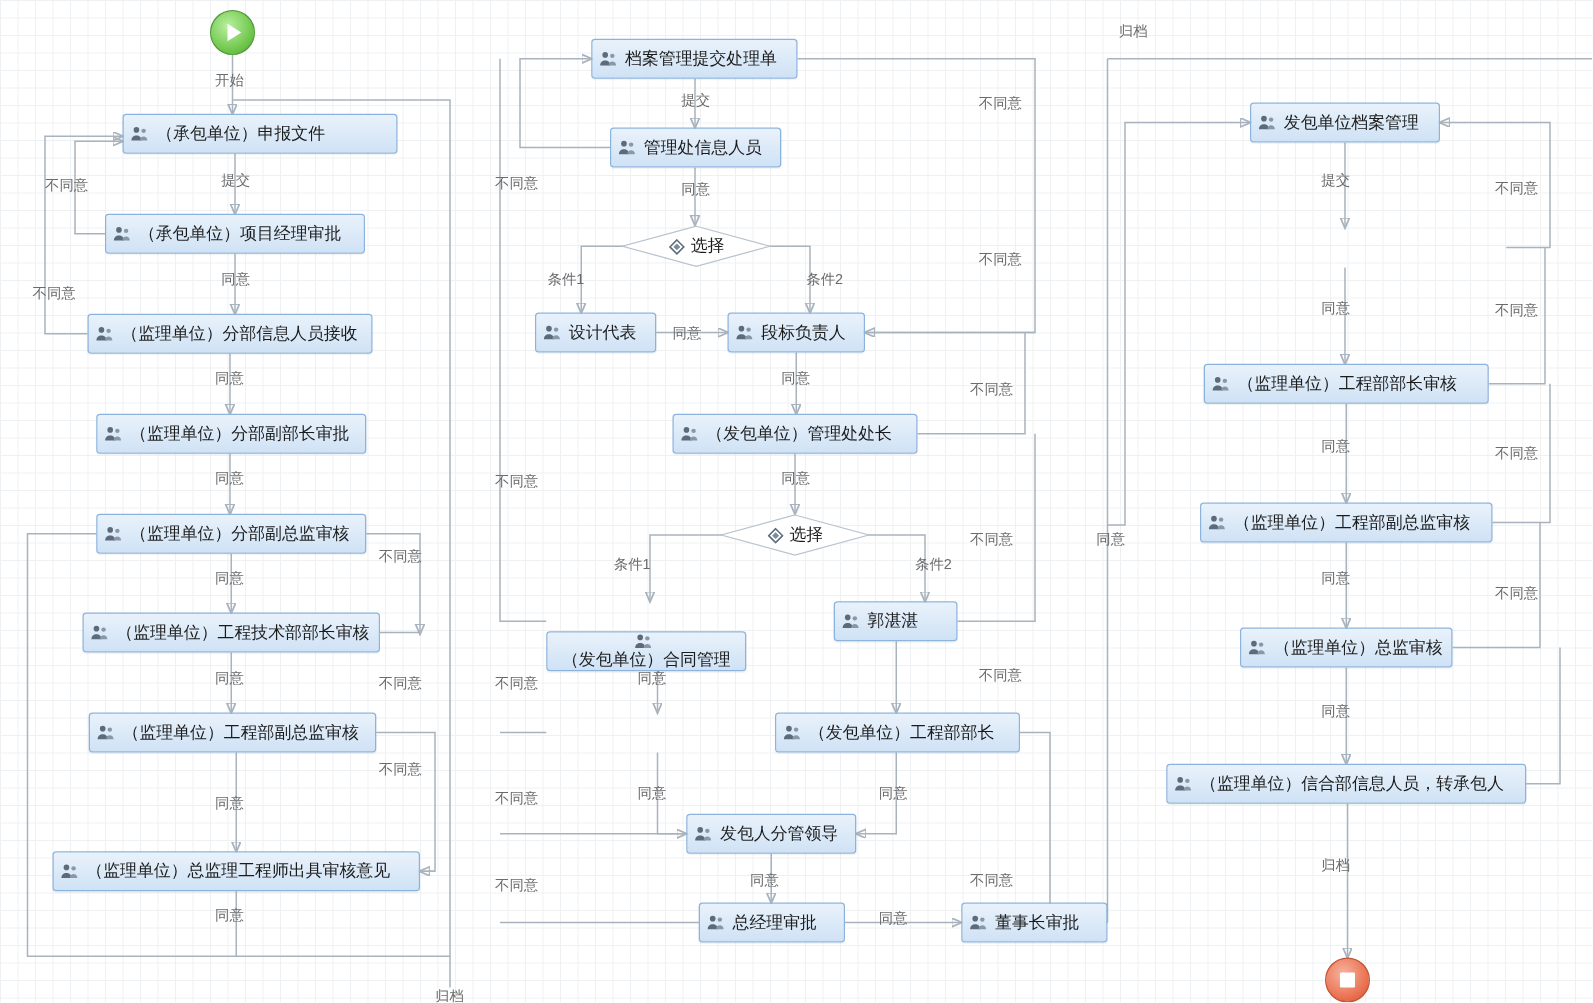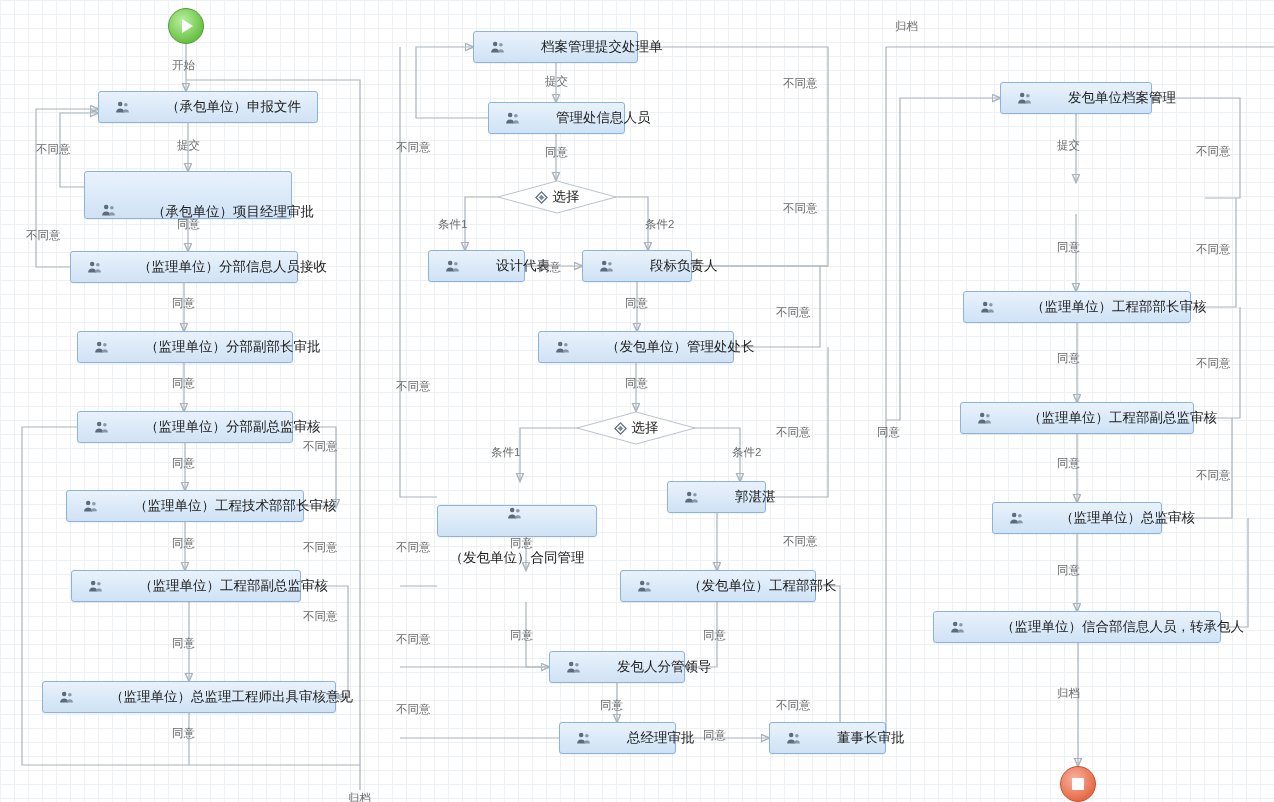"档案管理提交处理单" .node { gap: 30px -> none; padding: 0 16px -> 0 5px }
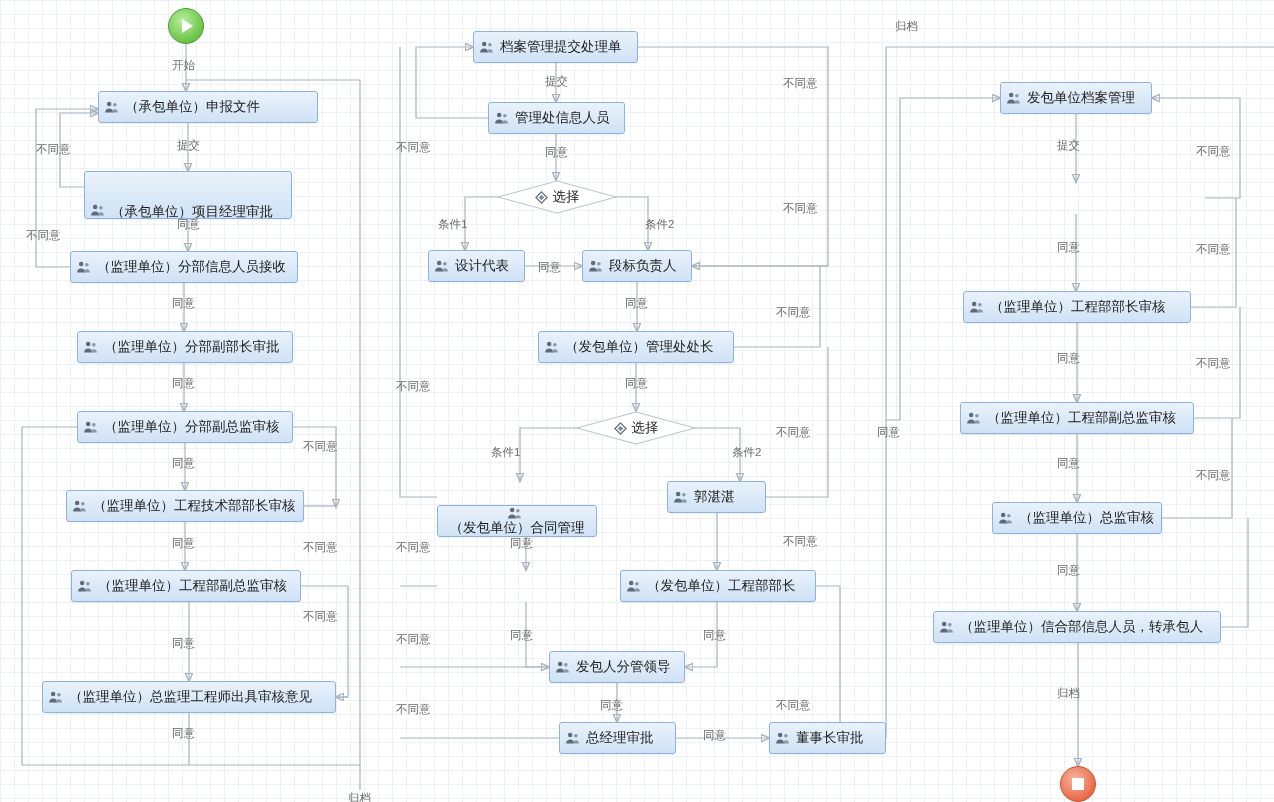"（承包单位）项目经理审批" div.node { align-items: flex-end -> none; height: 48px -> 32px }
